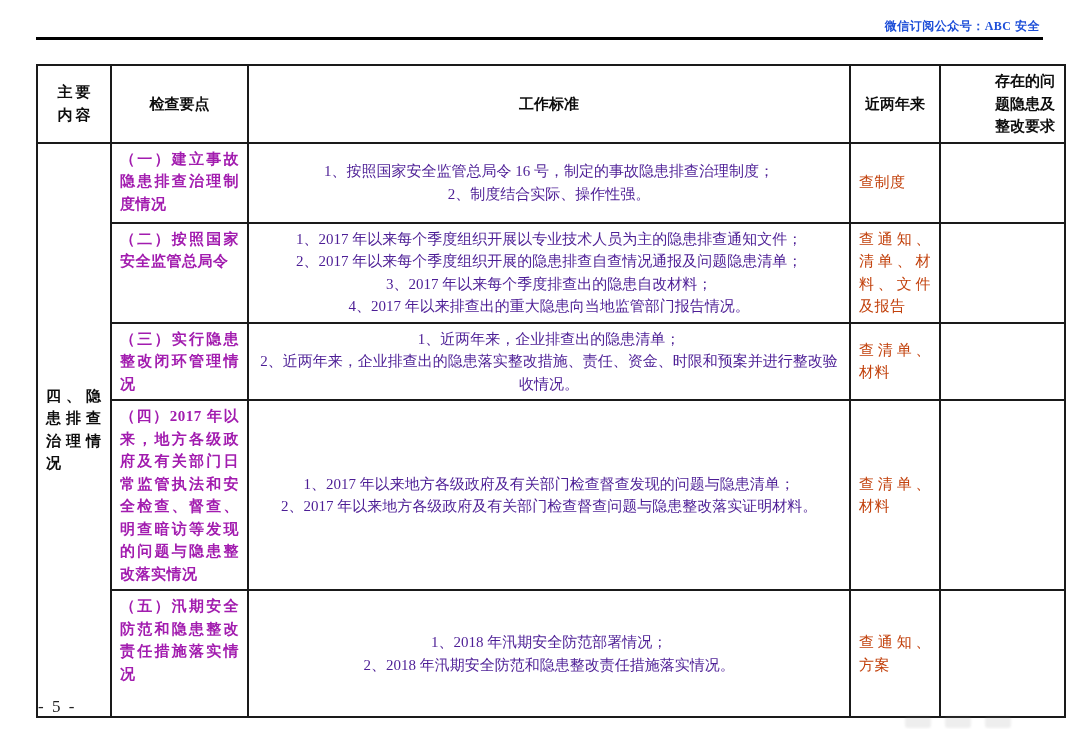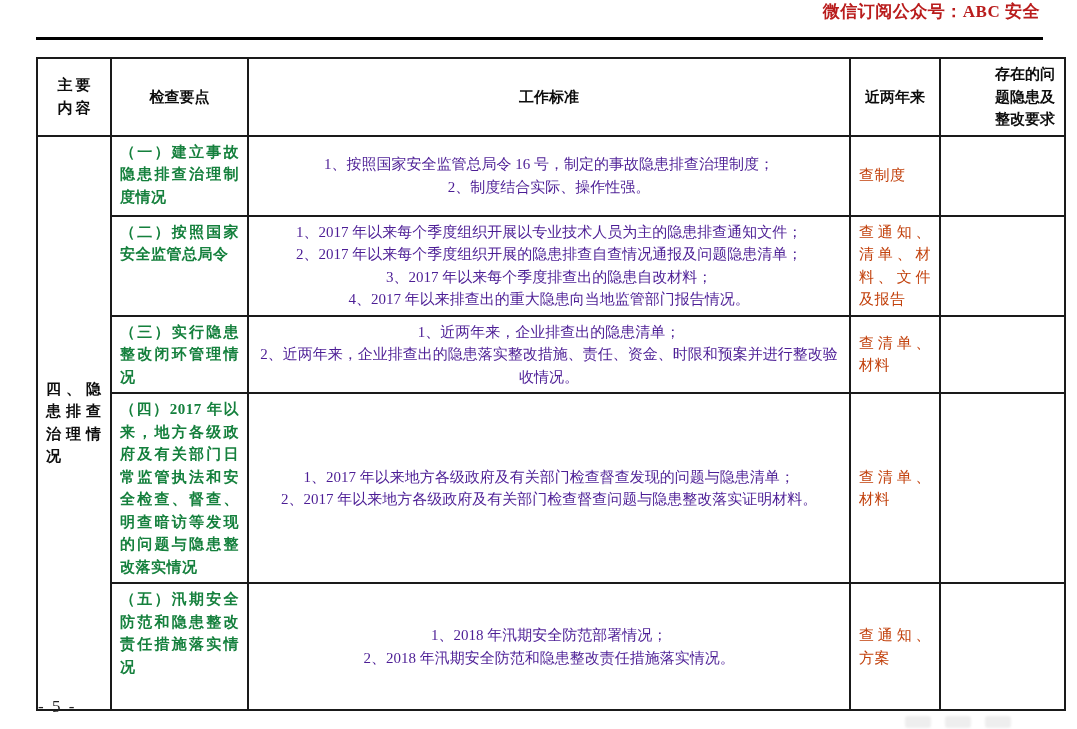"微信订阅公众号：ABC 安全" .header-right { color: #b91c1c -> #1d4ed8; font-size: 17px -> 12px; top: 0 -> 18px }
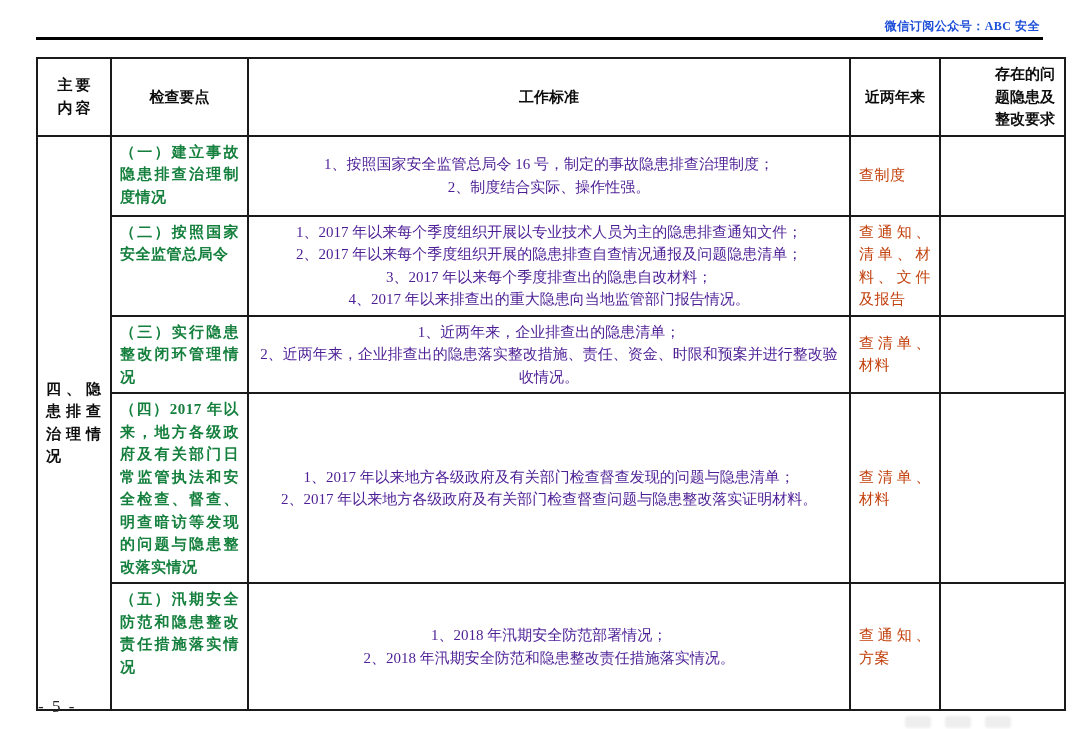"主要内容" table.doc-table { top: 57px -> 64px }
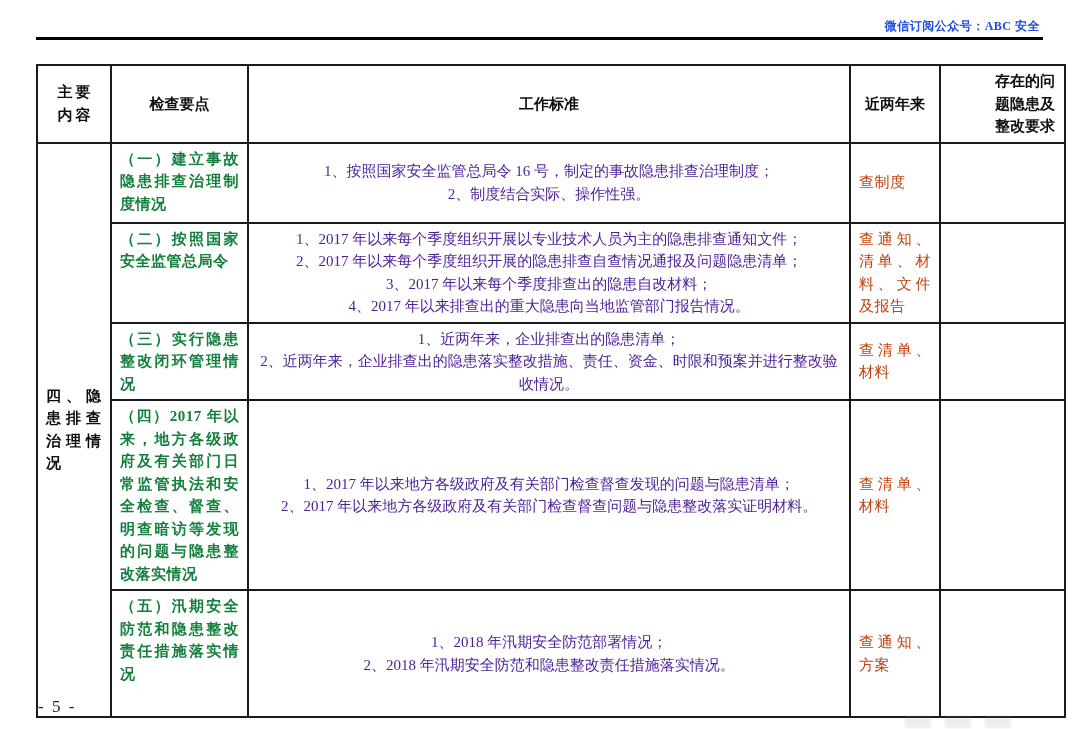"（一）建立事故隐患排查治理制度情况" td.cell-key { color: #15803d -> #a21caf }
